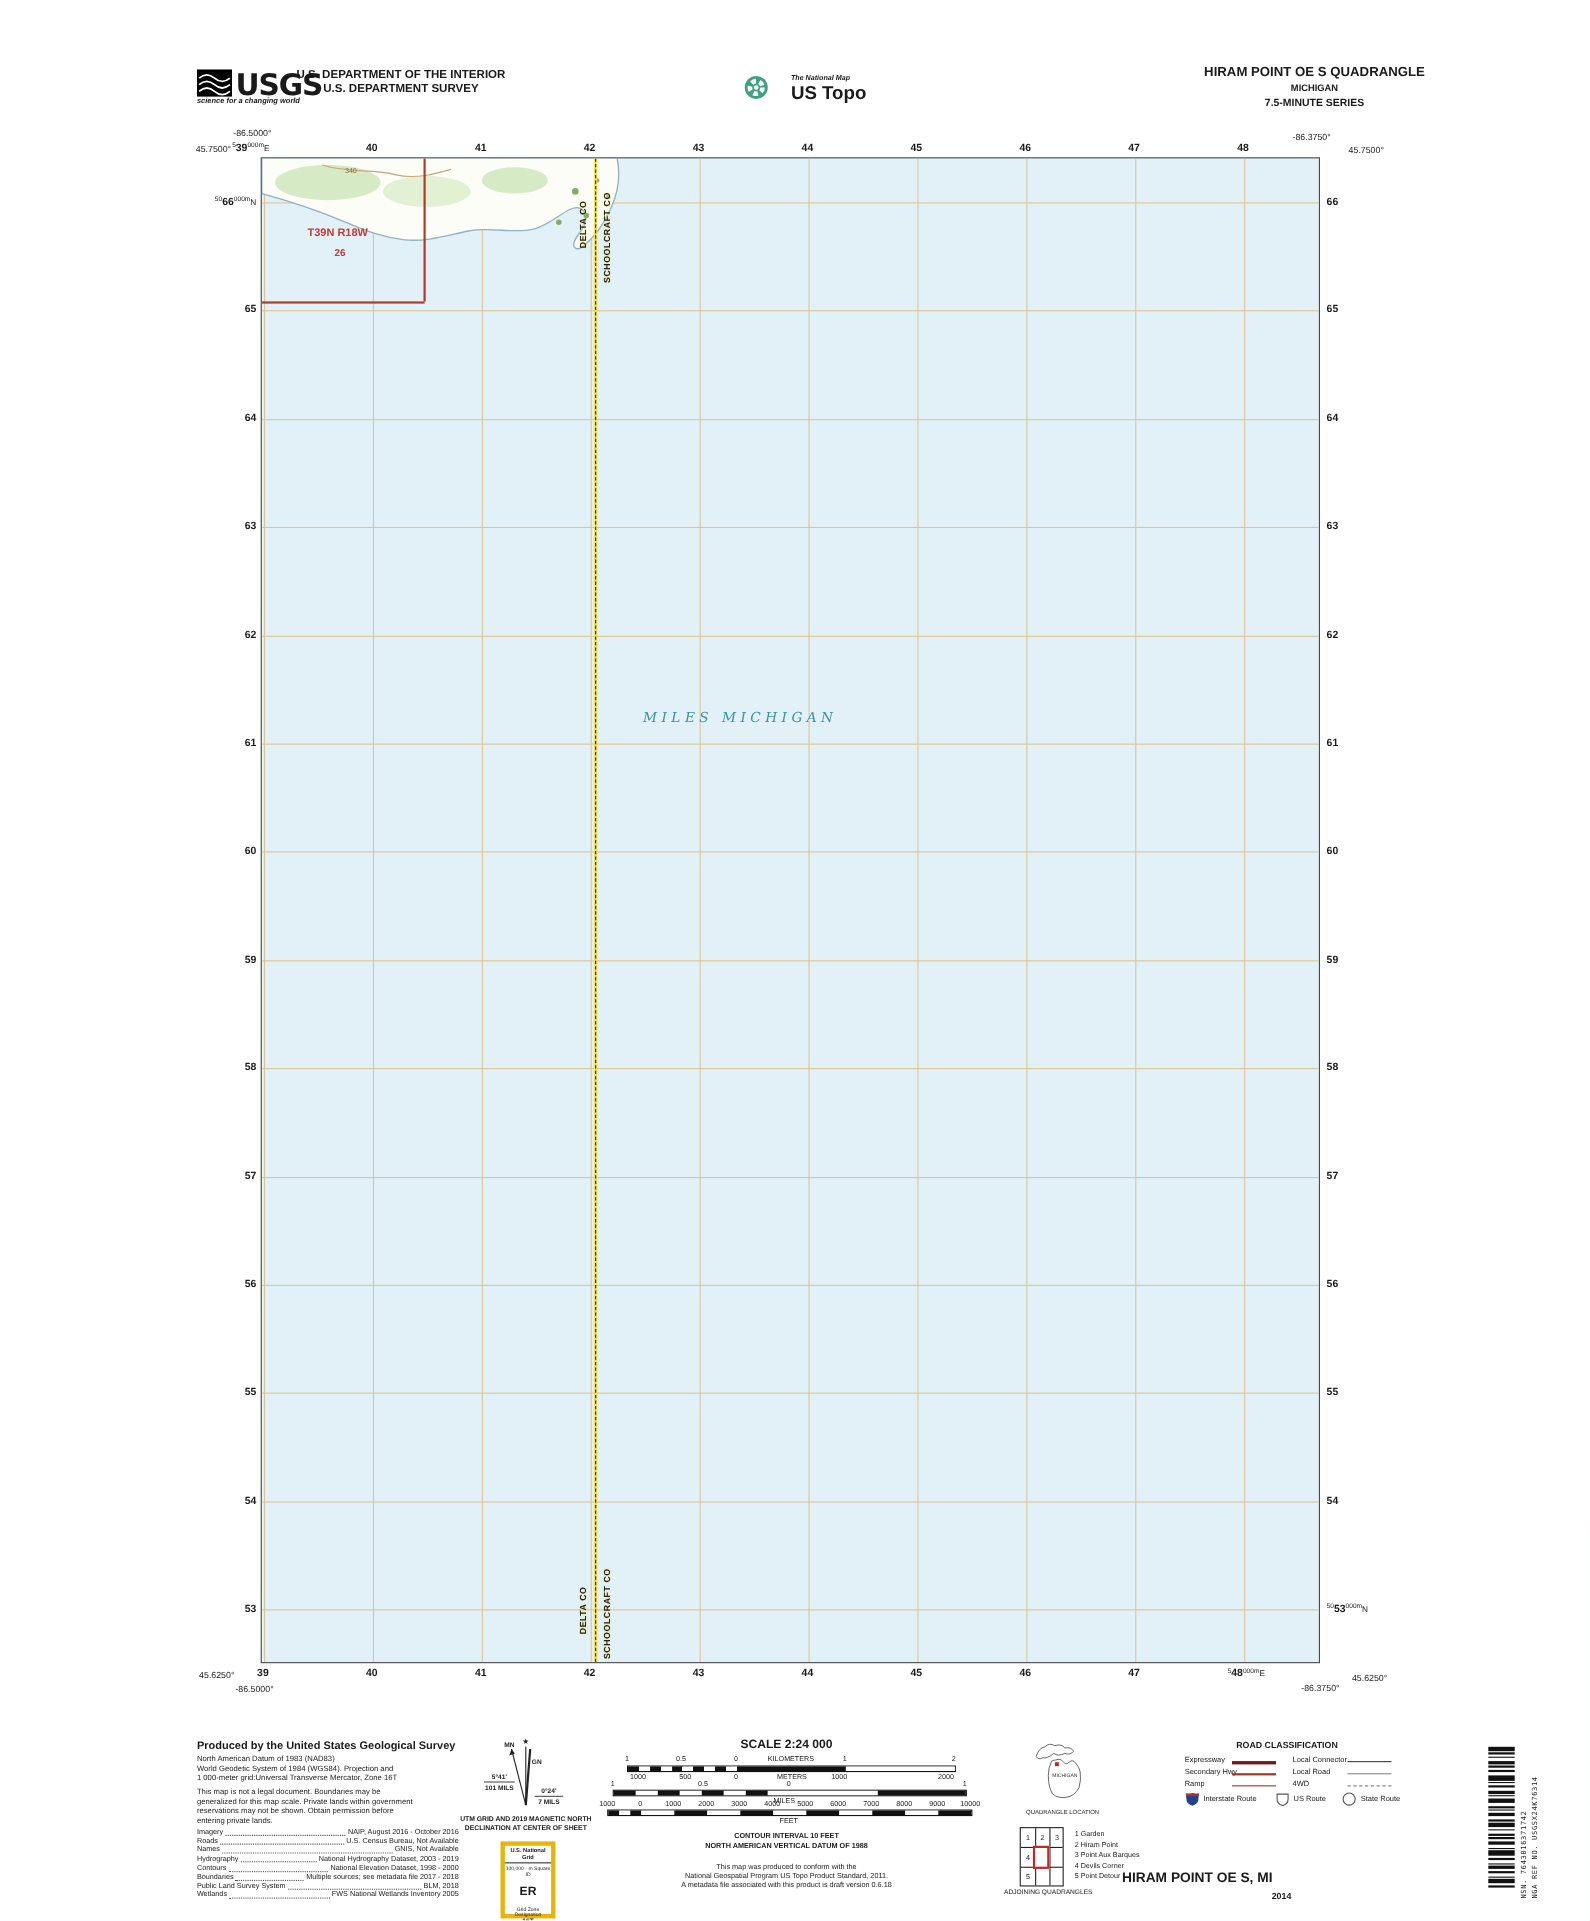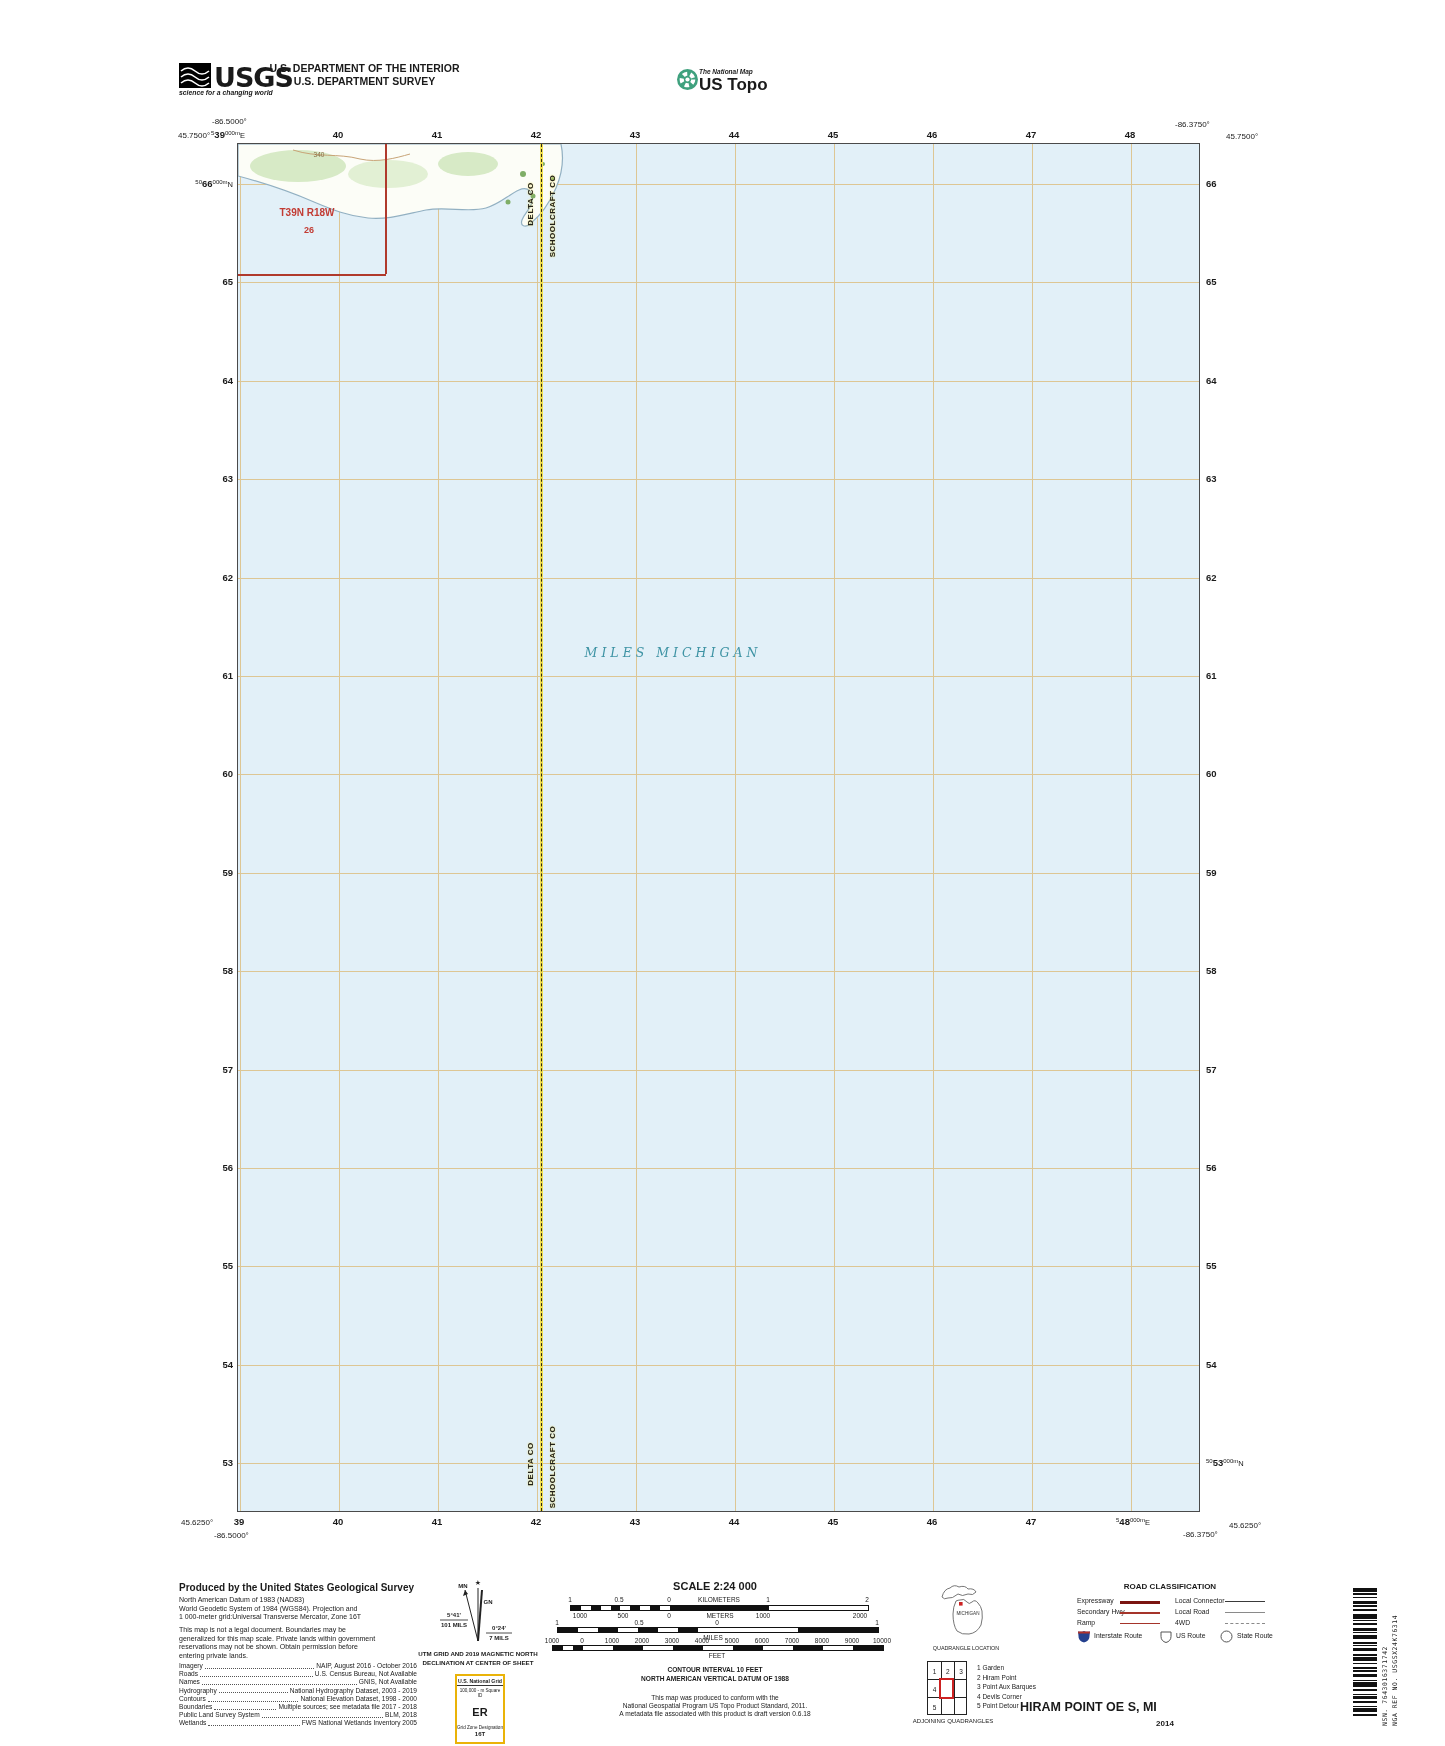"HIRAM POINT OE S QUADRANGLE" div.quadblock { html: none -> <div> <div>HIRAM POINT OE S QUADRANGLE</div> <div>MICHIGAN</div> <div>7.5-MINUTE SERIES</div> </div> }
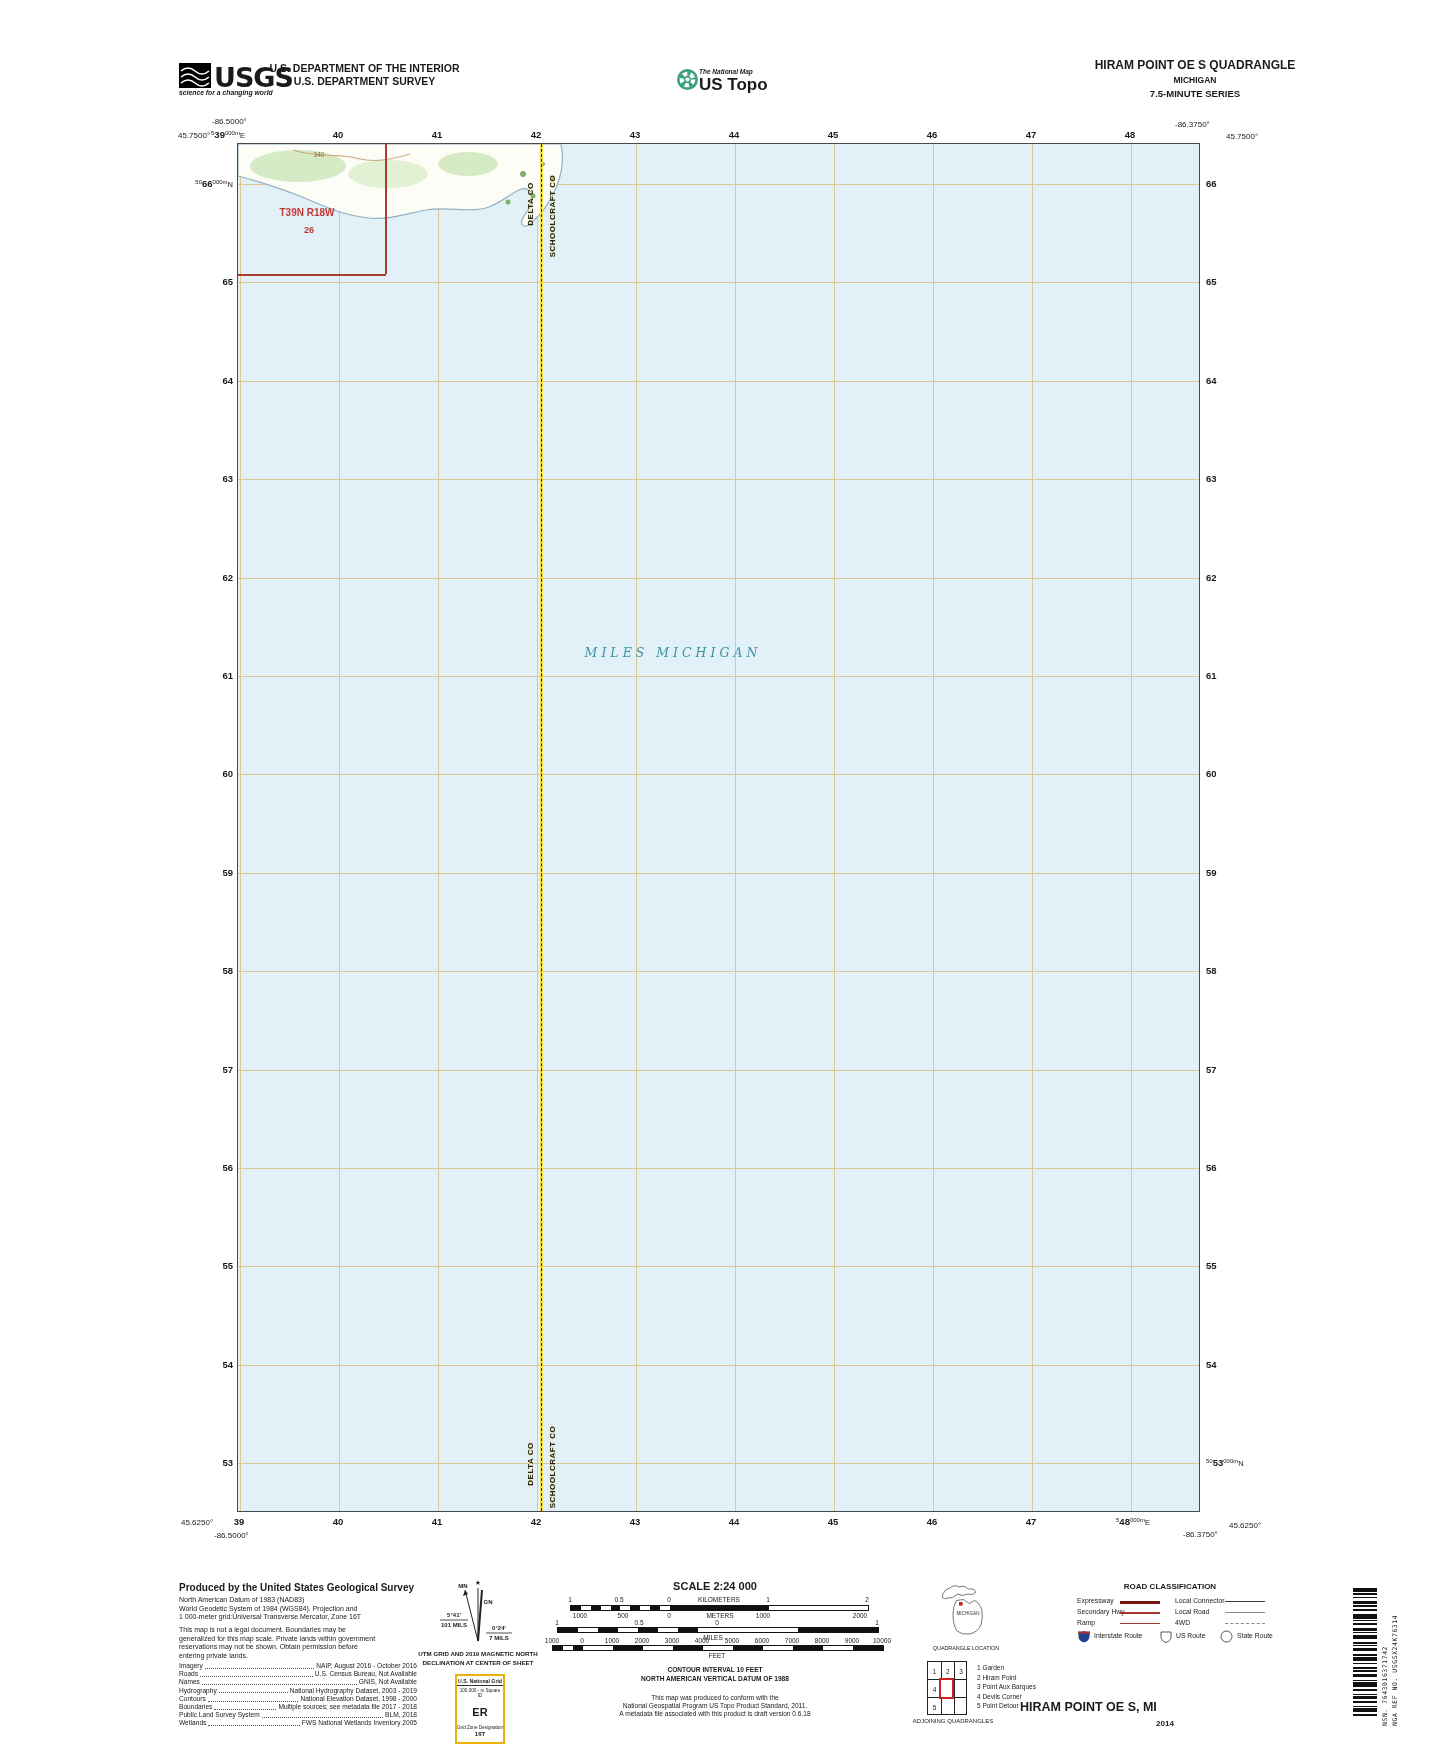"US Topo" div.abs { gap: 0 -> 20px }
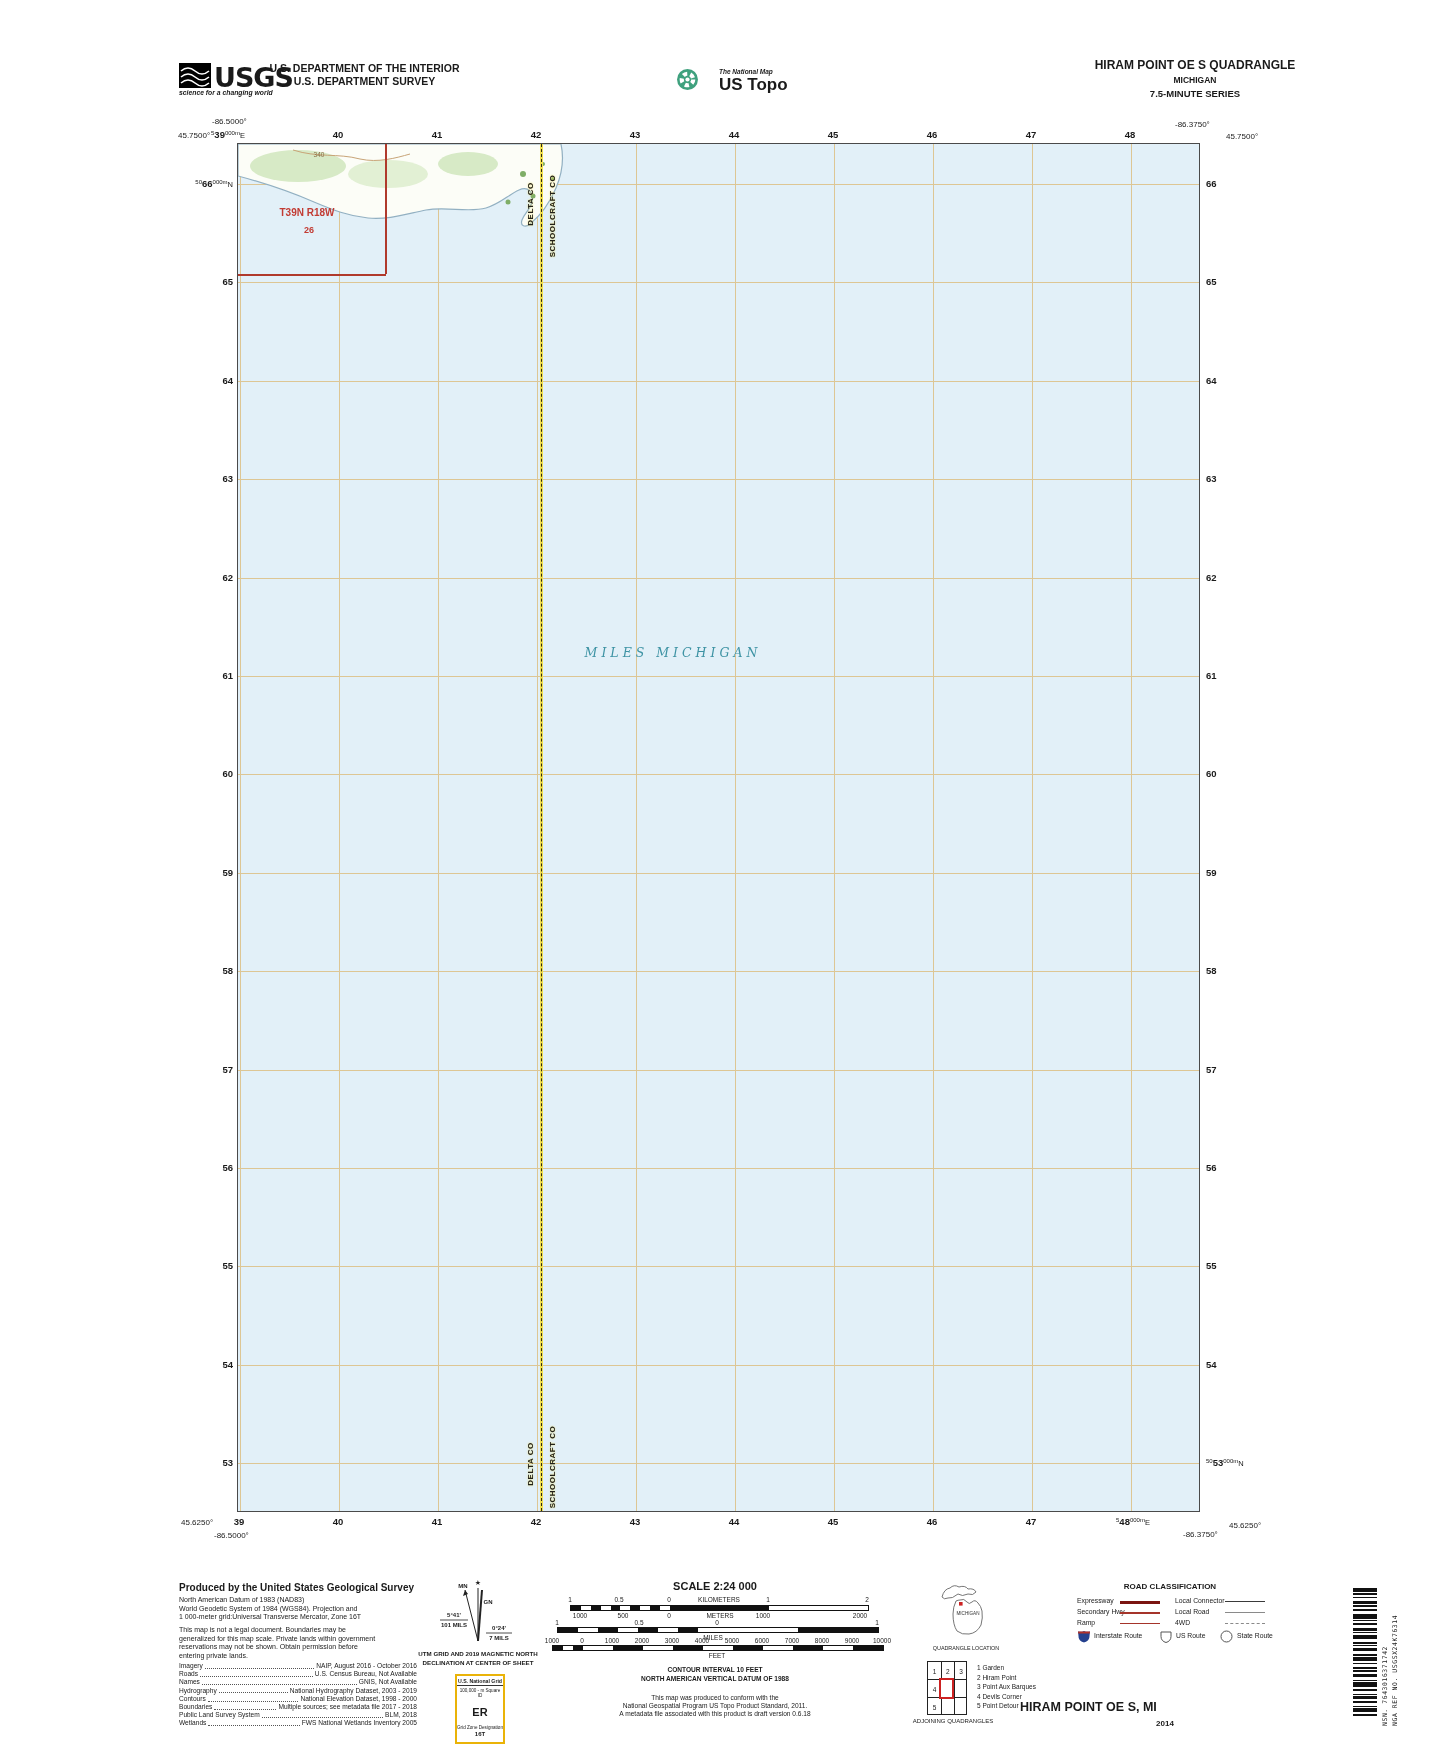"ER" .usng { border: 2px solid #eab308 -> 4px solid #eab308 }
